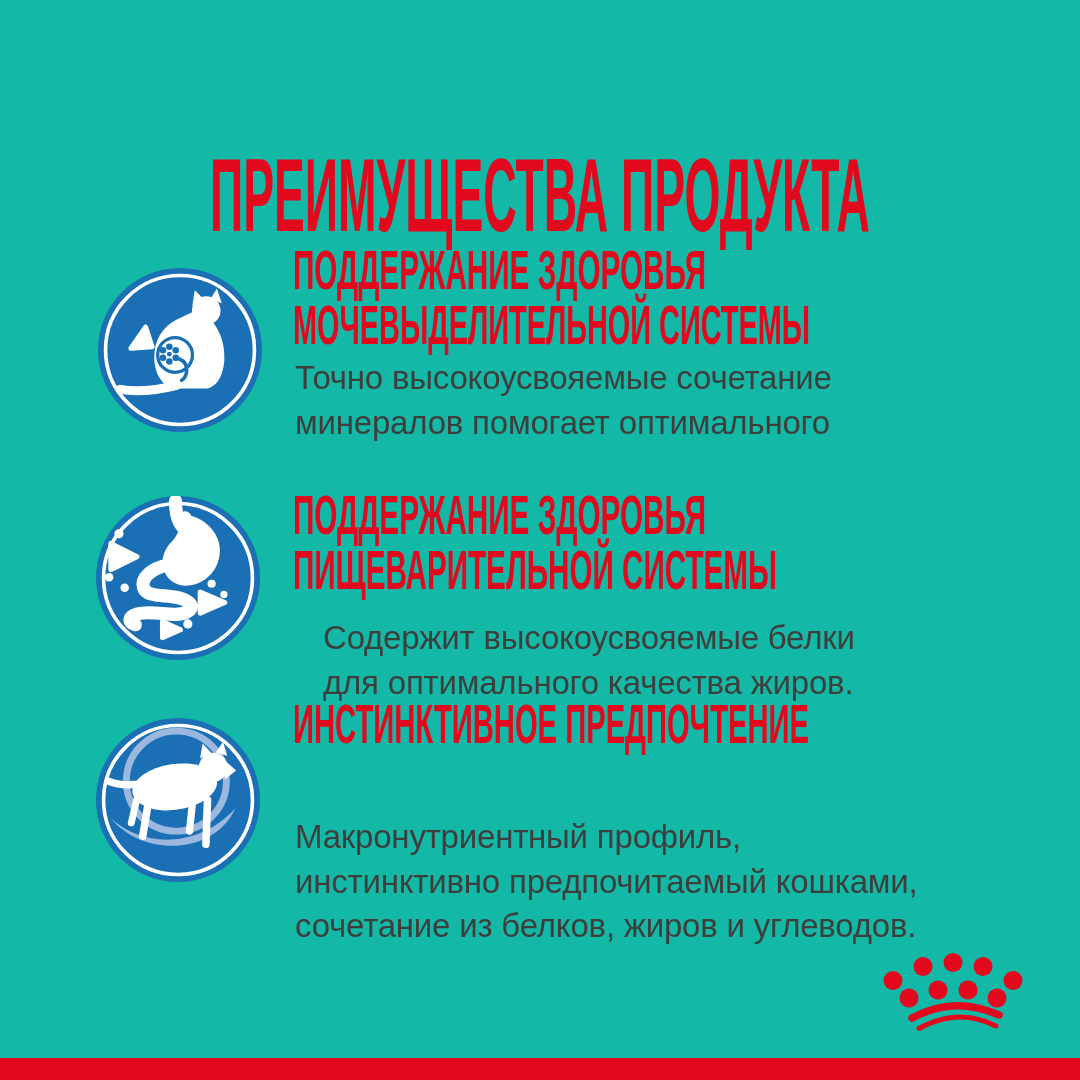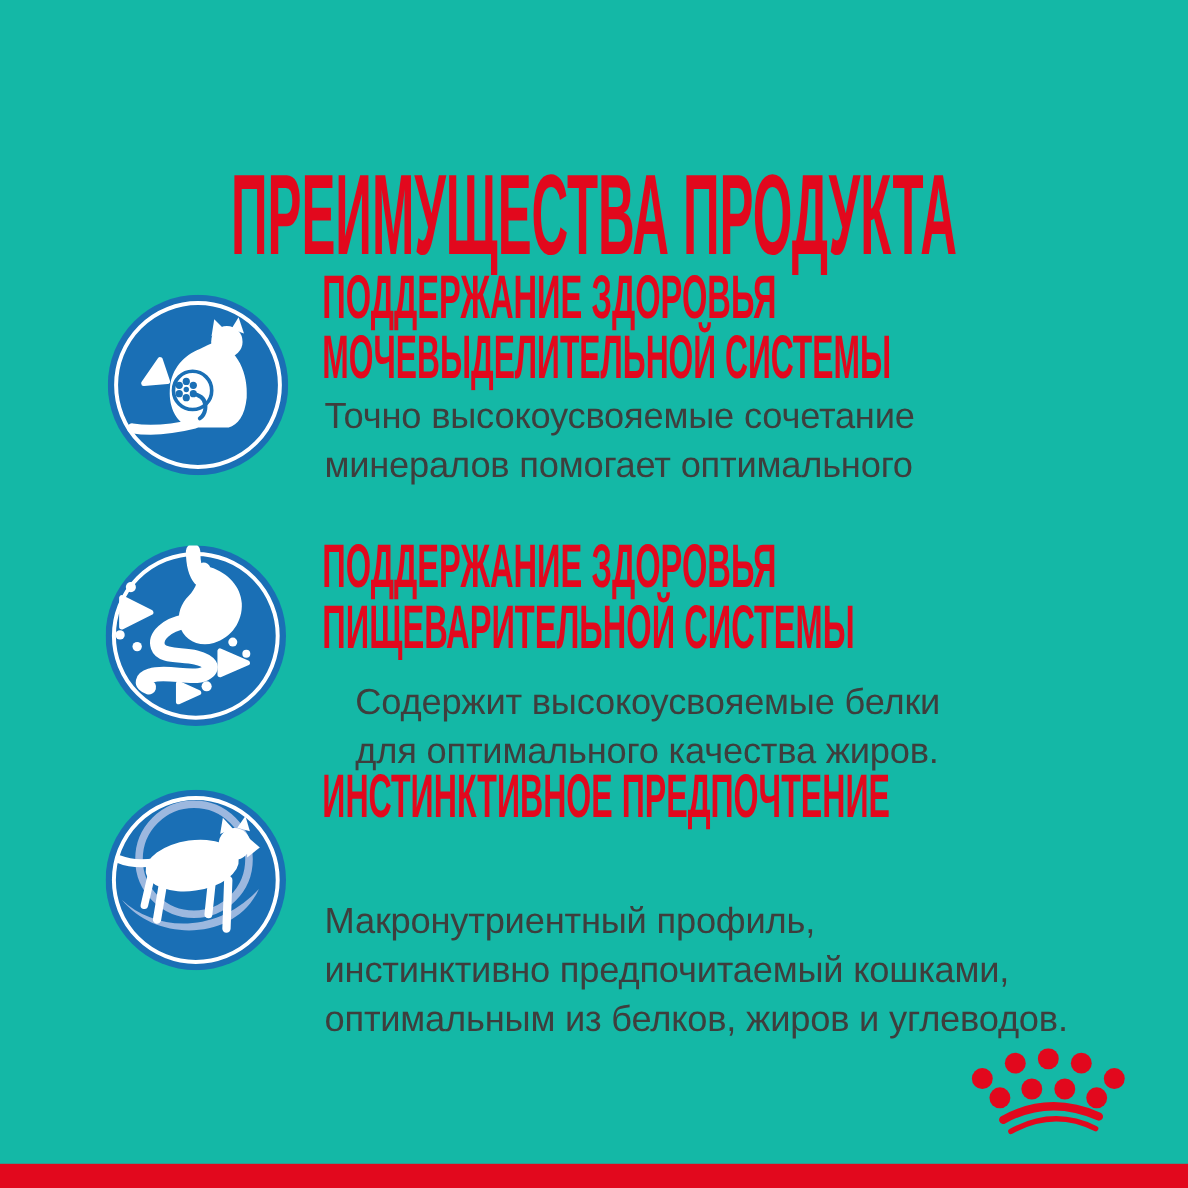"оптимальным из белков, жиров и" div { text: оптимальным -> сочетание }
